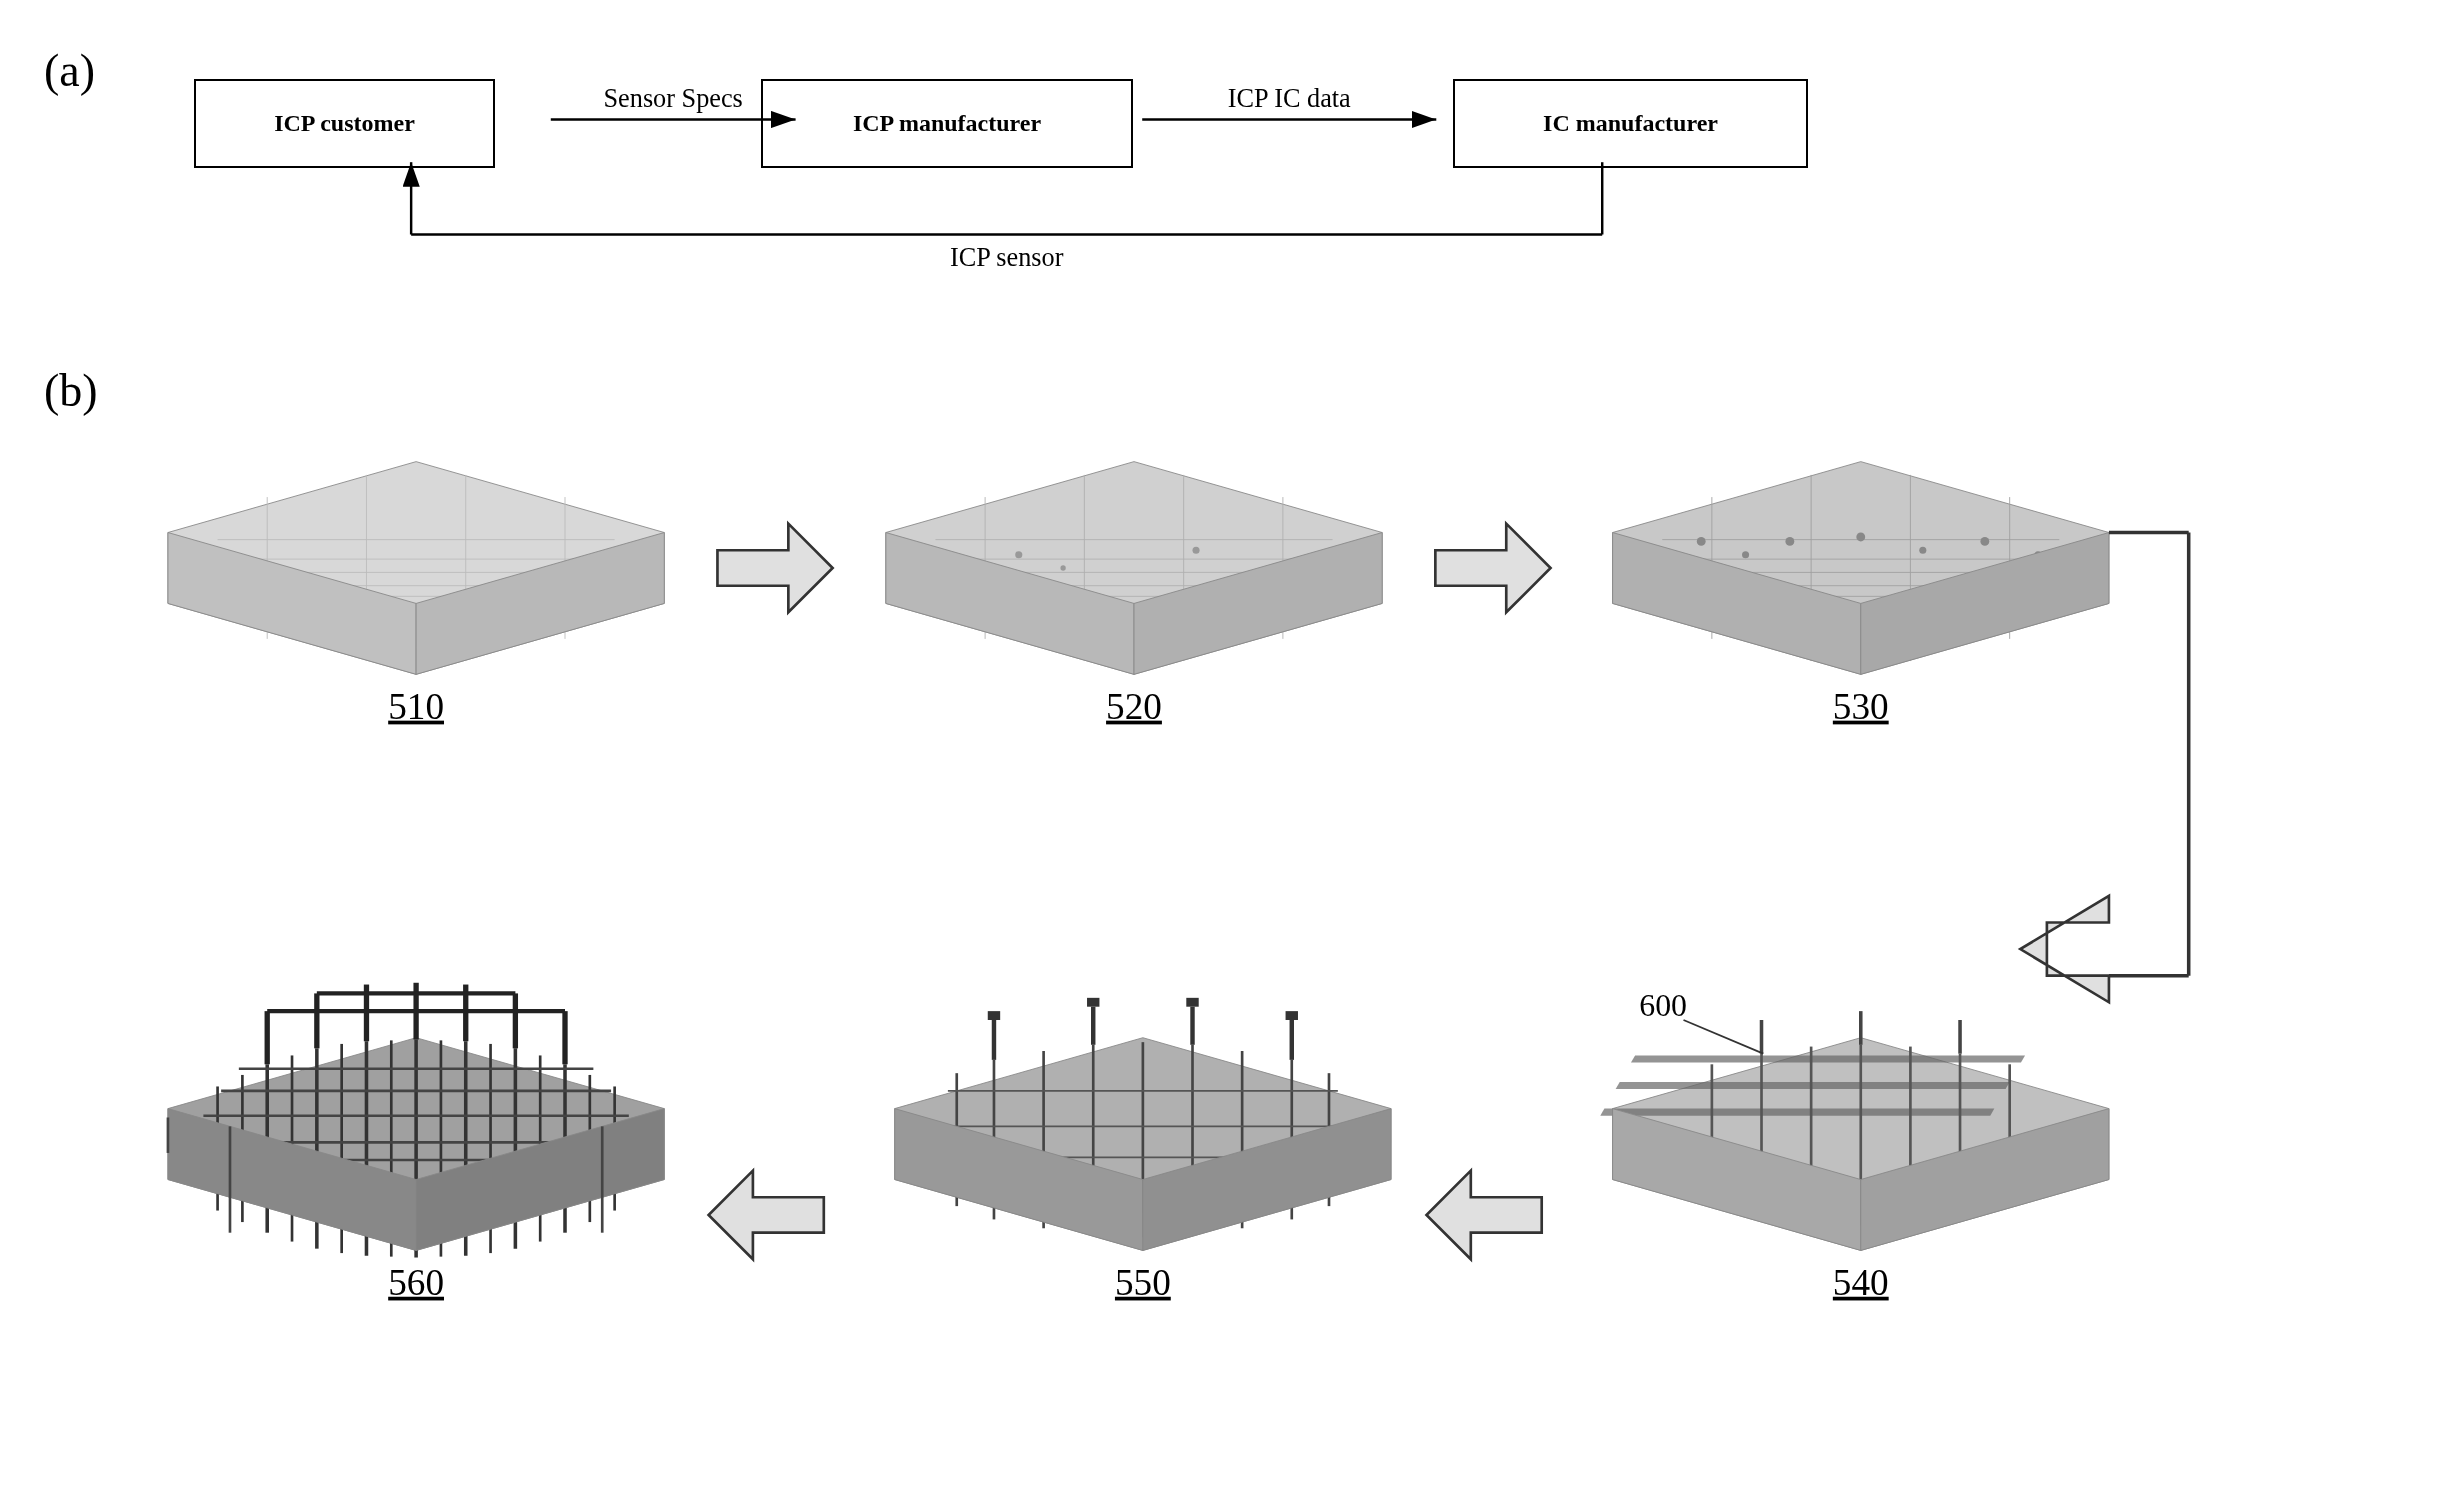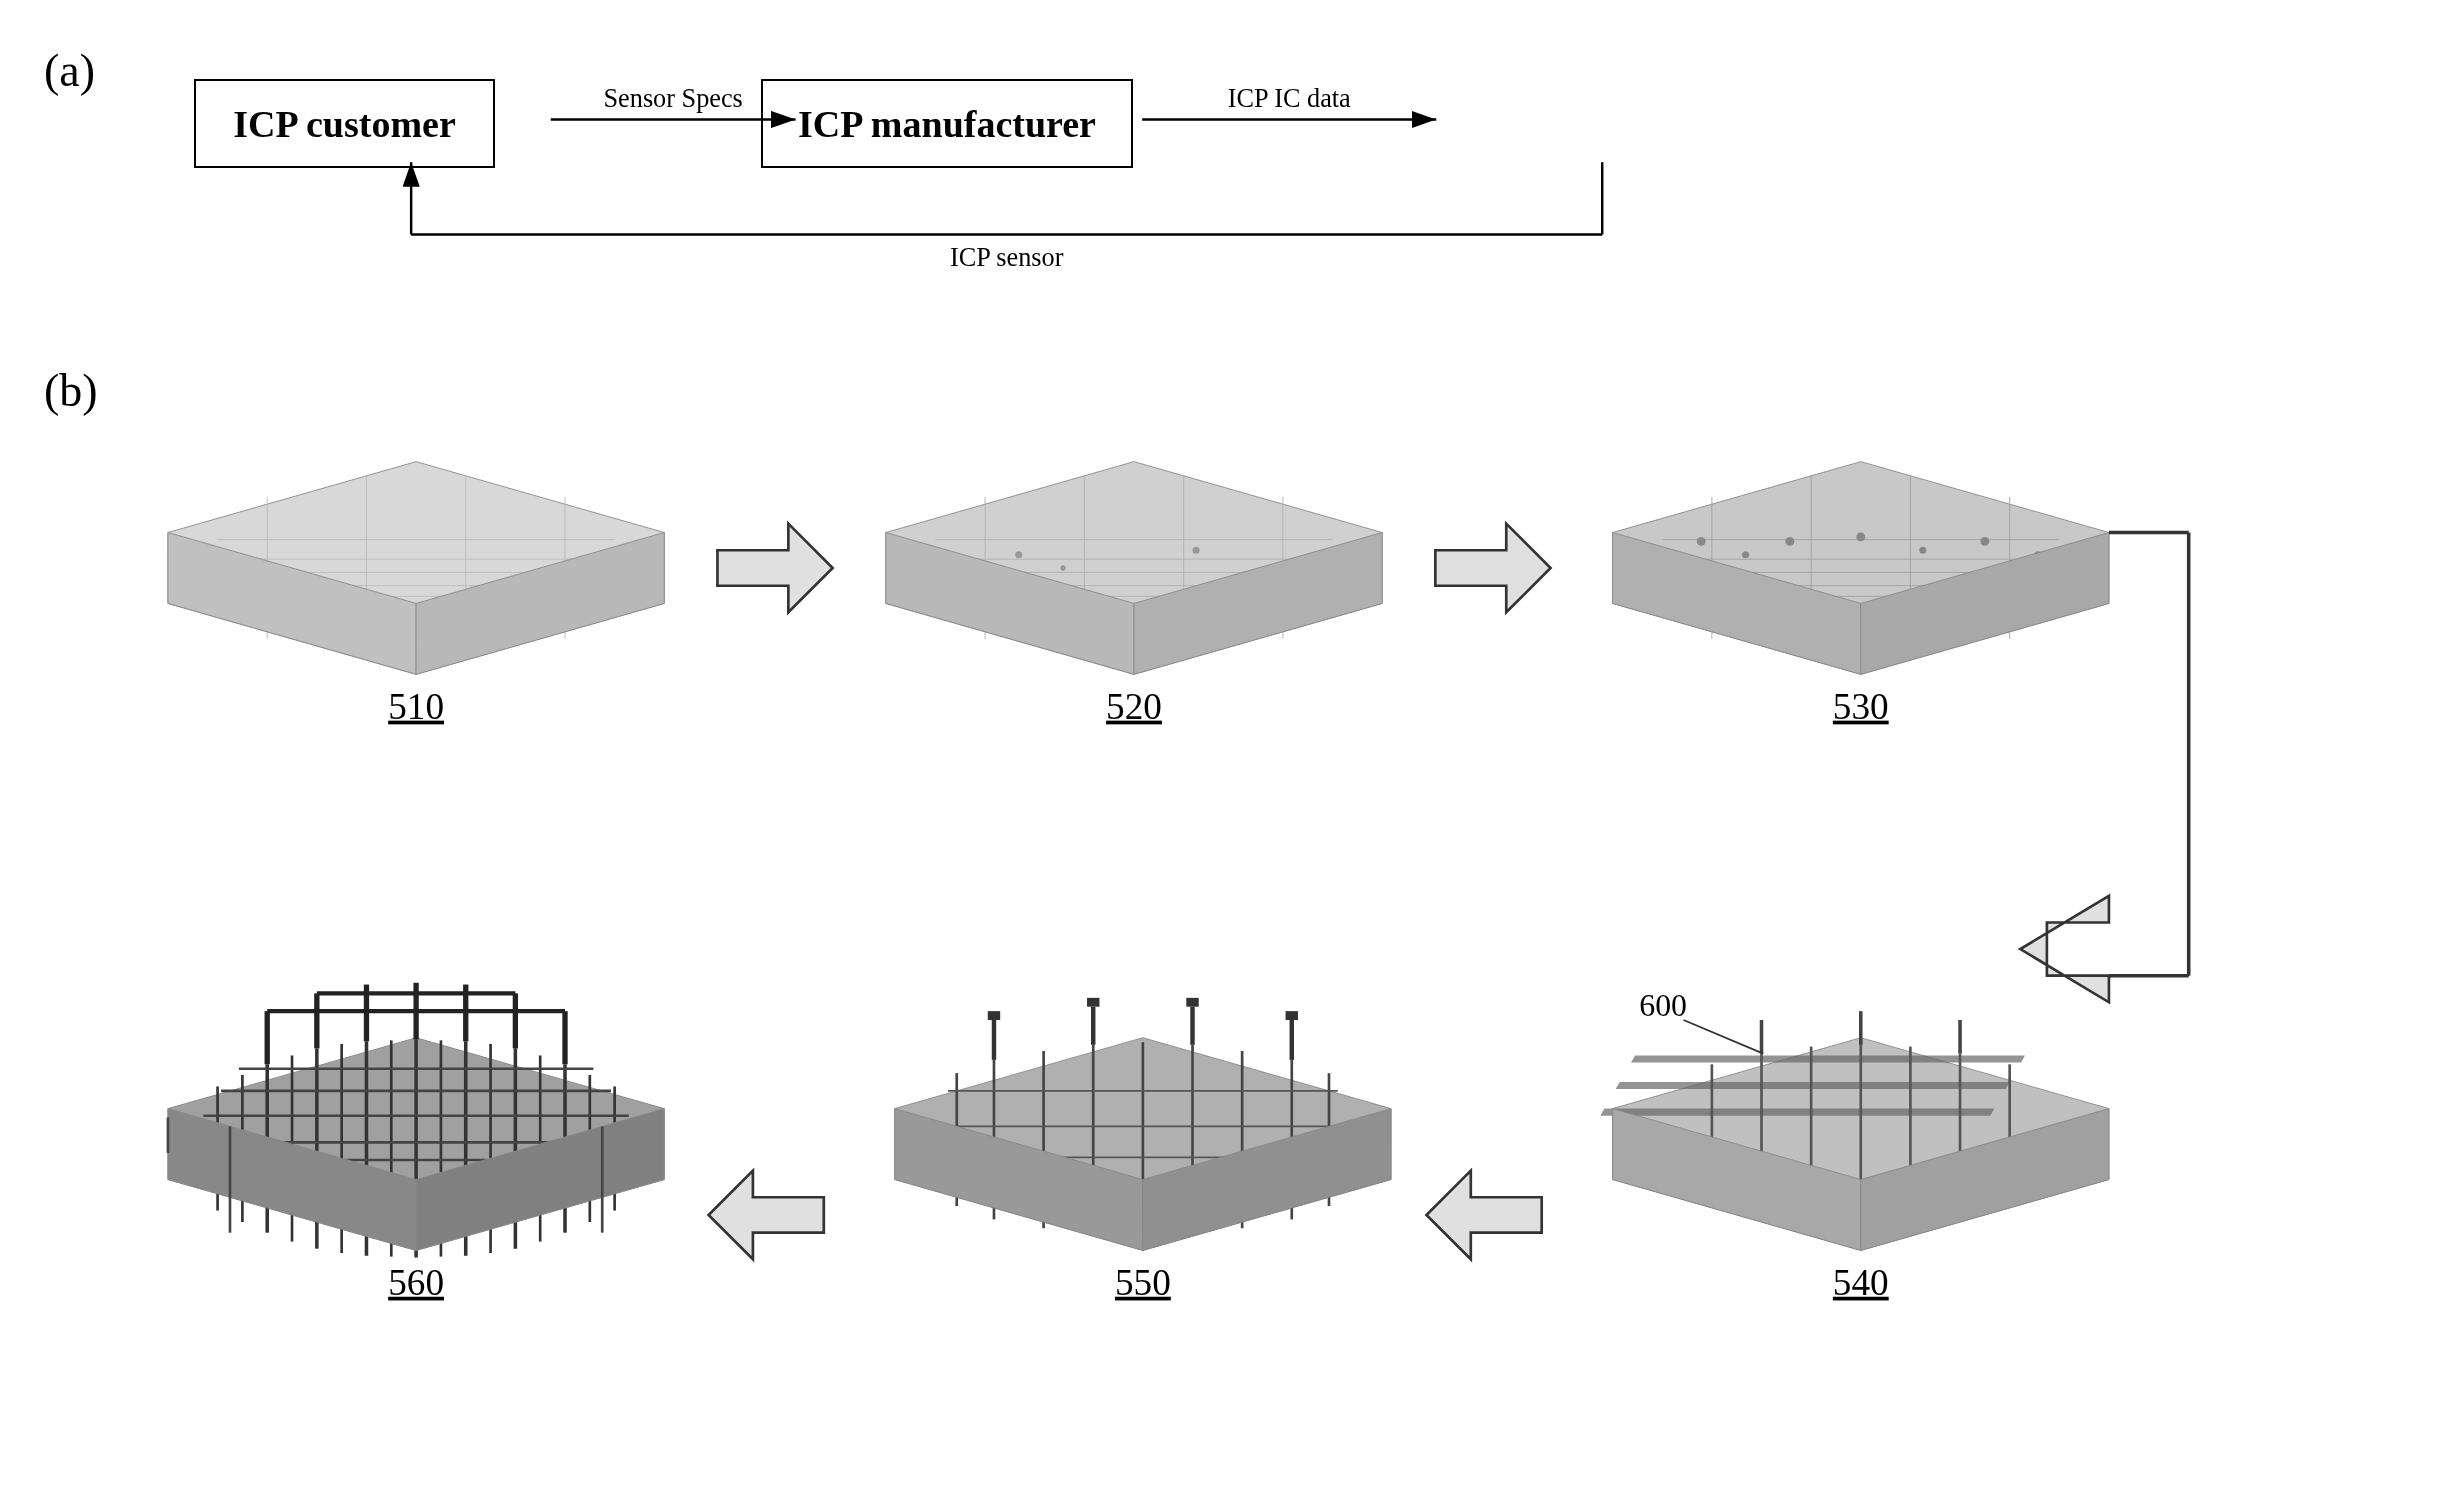"ICP customer" .flow-box { font-size: 38px -> 24px }
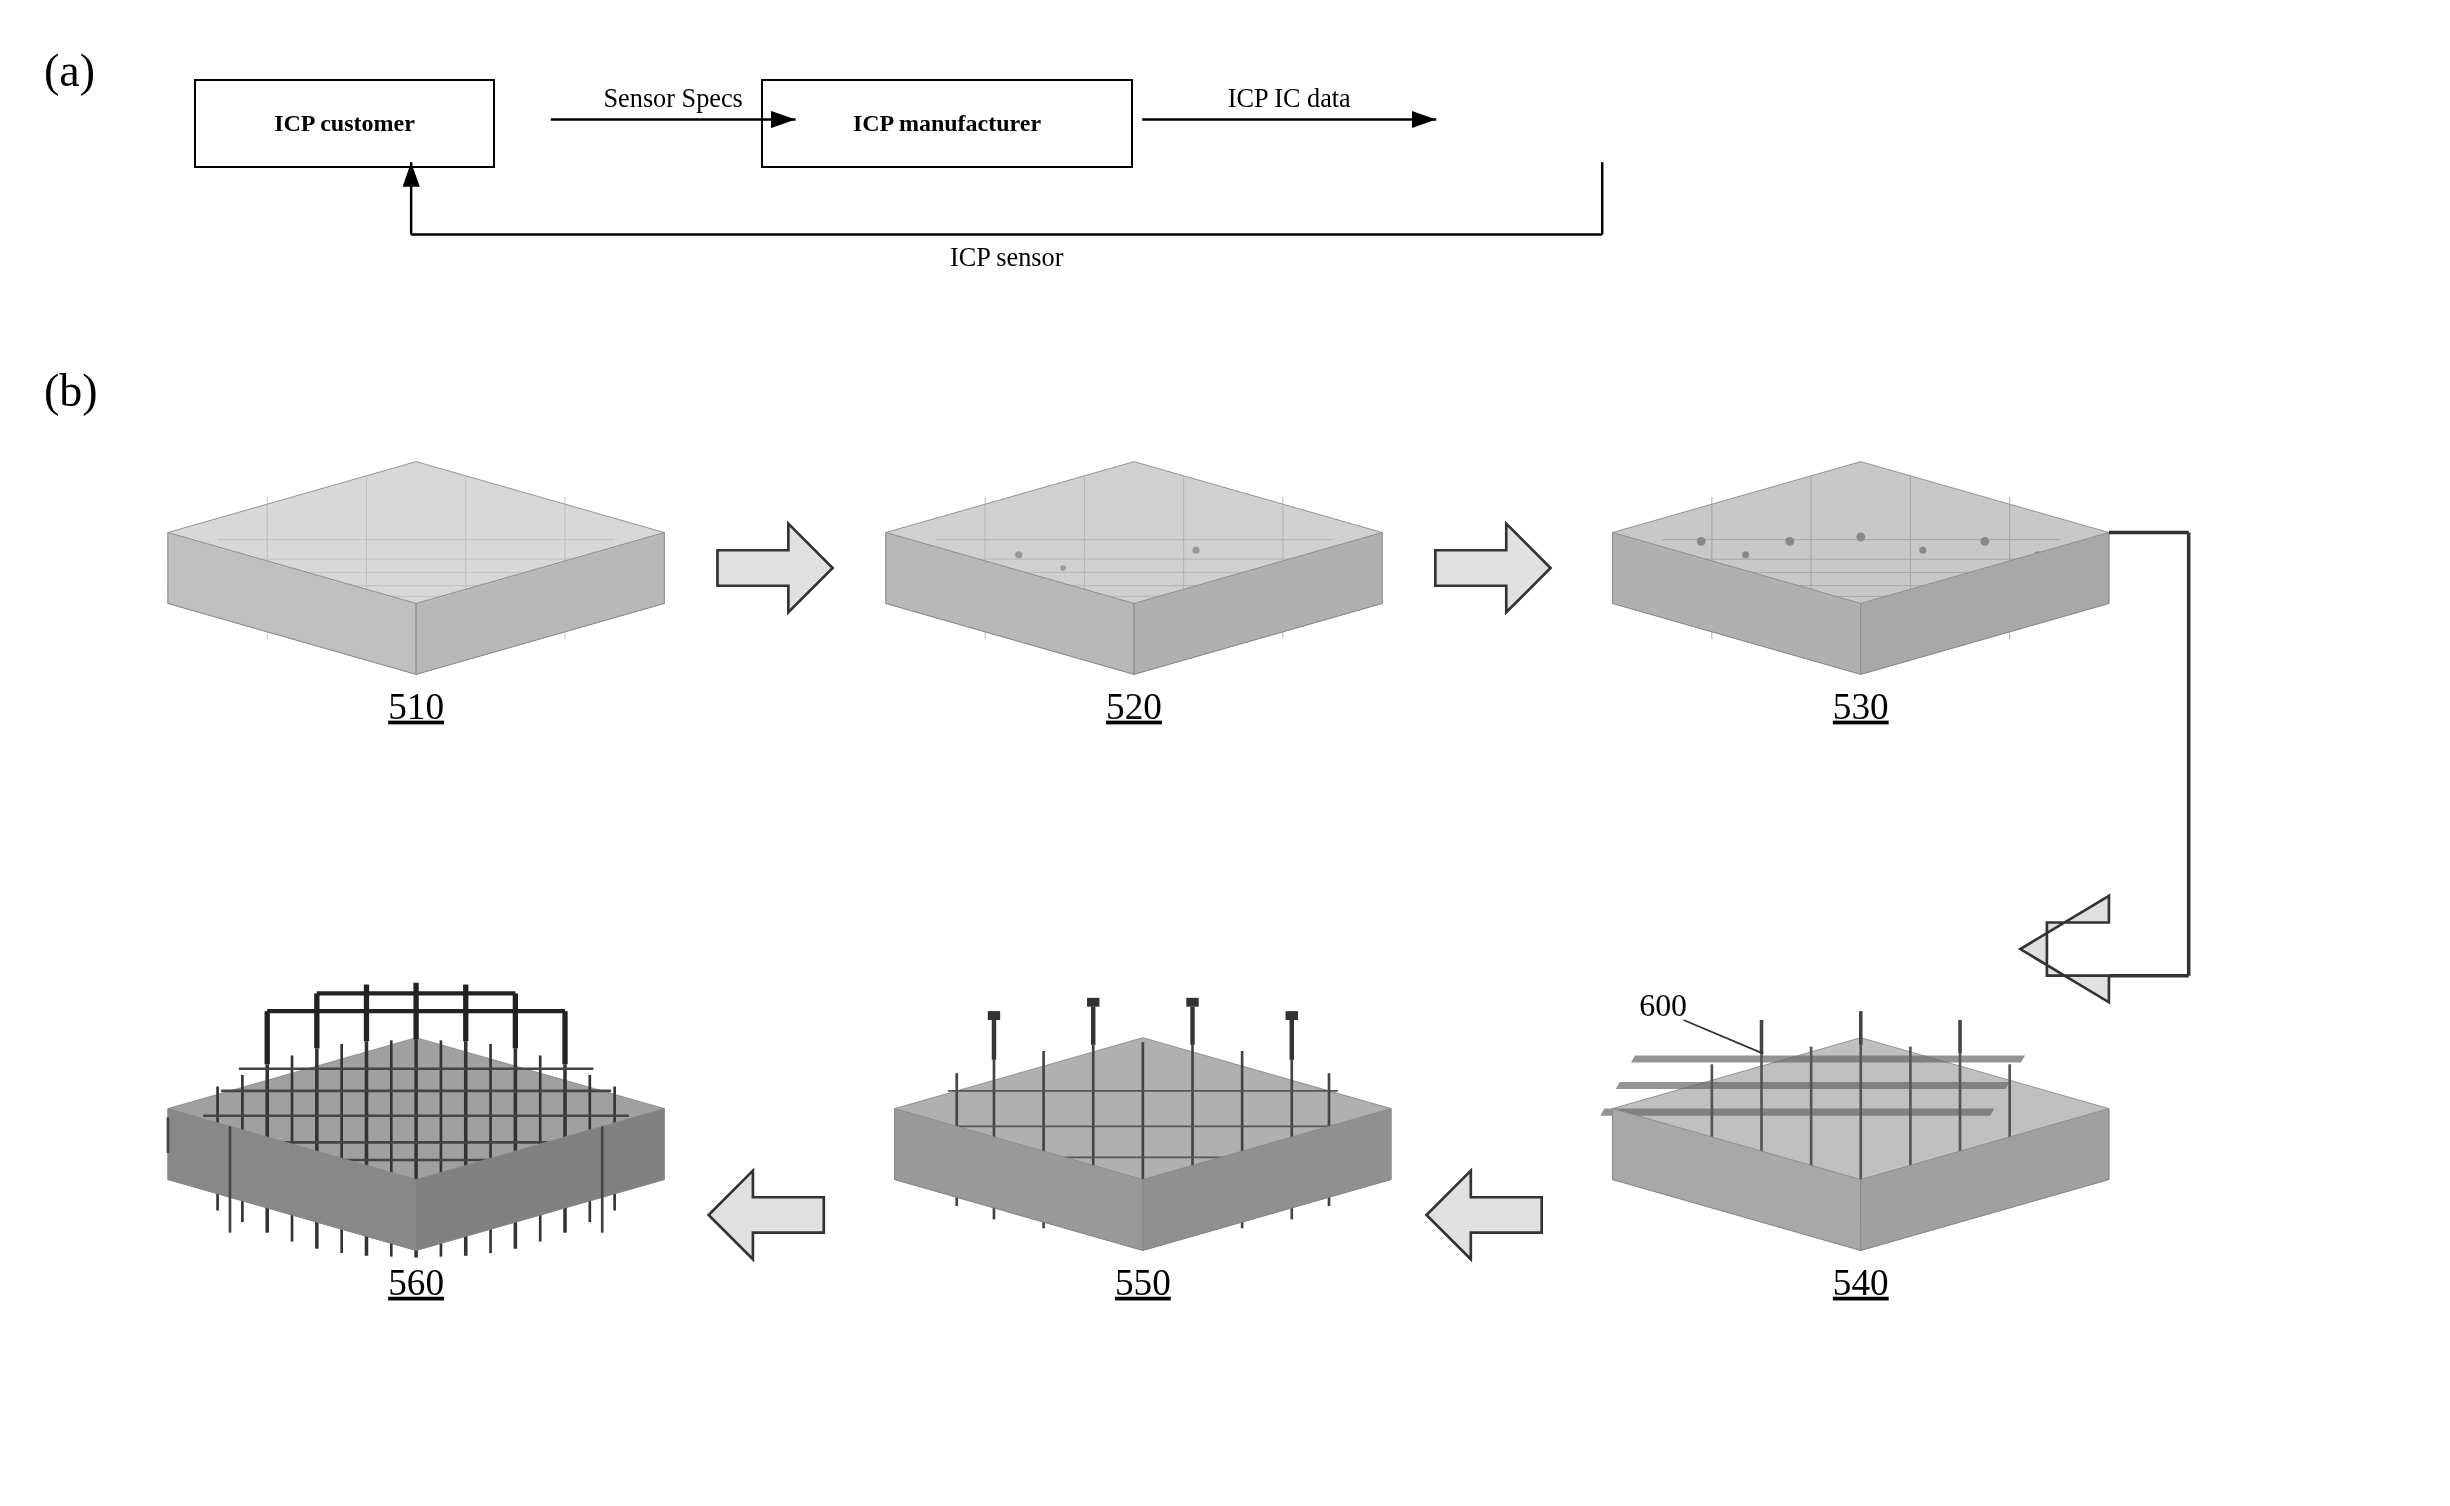"IC manufacturer" div.flow-box { html: none -> <div> <span>IC manufacturer</span> </div> }
